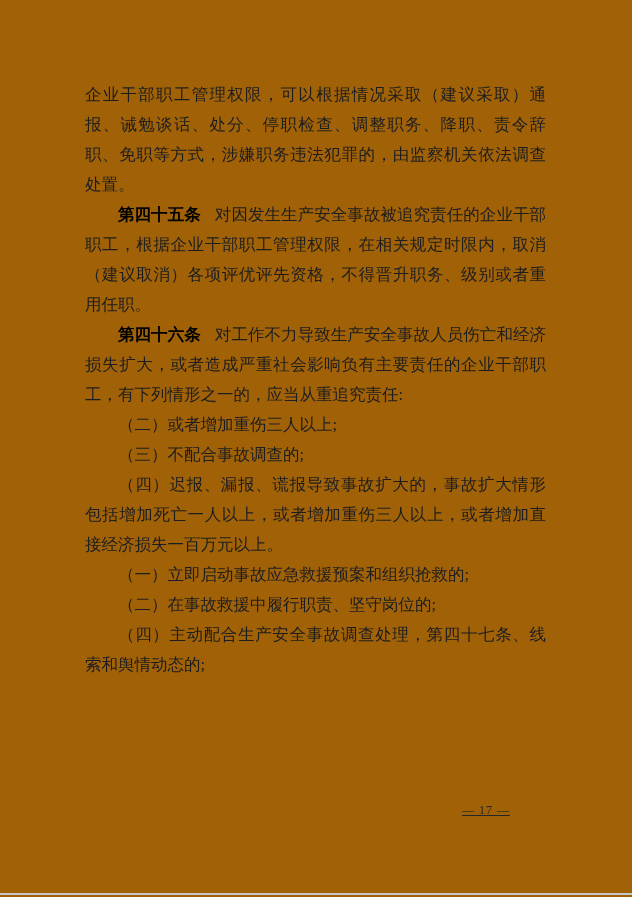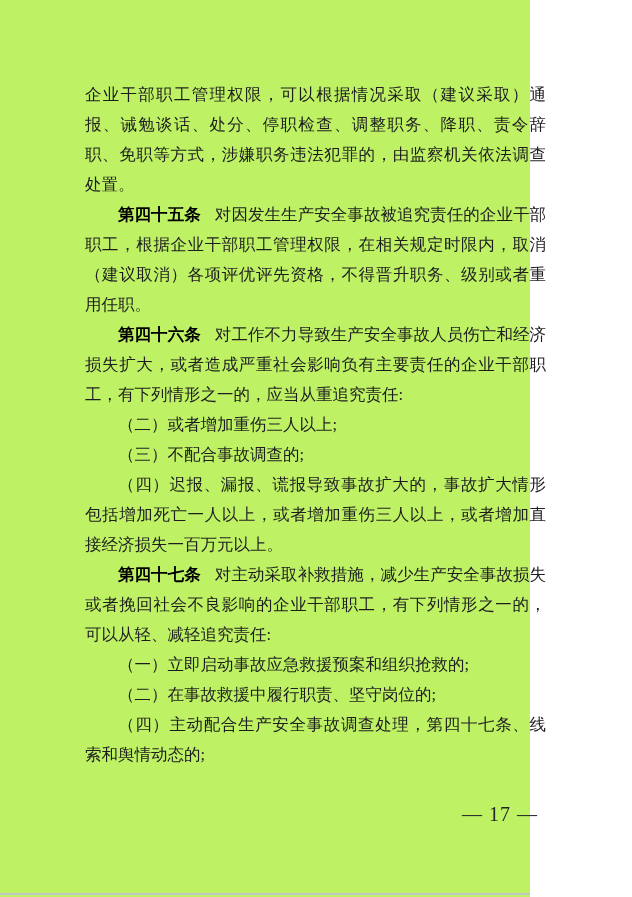"企业干部职工管理权限，可以根据情况采取（建议采取）通报、诫勉谈话、处分、停职检查" .page { background: #bef264 -> #a16207; width: 530px -> 632px }
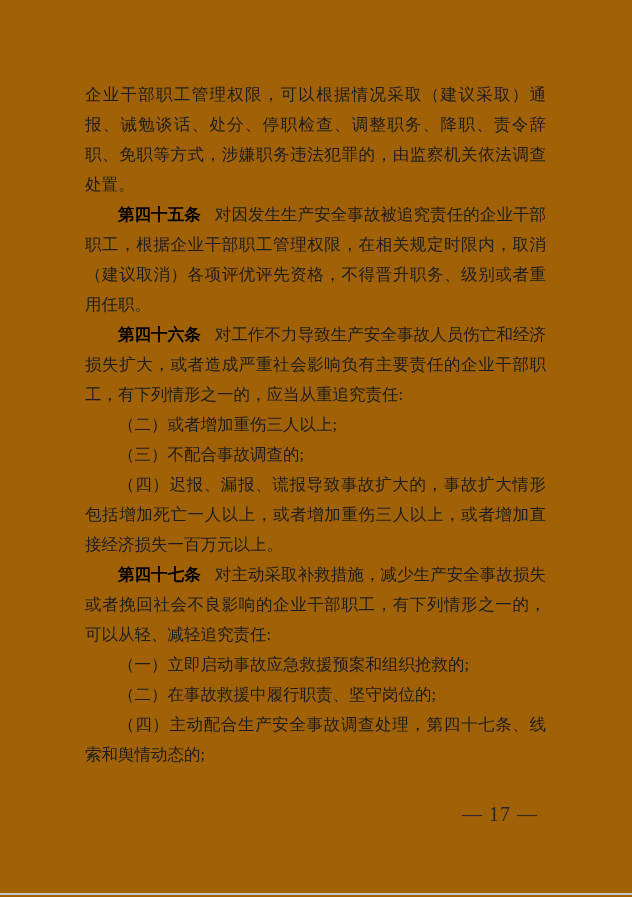"第四十七条" p.article { html: <p><b>第四十七条</b><span>对主动采取补救措施，减少生产安全事故损失或者挽回社会不良影响的企业干部职工，有下列情形之一的，可以从轻、减轻追究责任:</span></p> -> none }
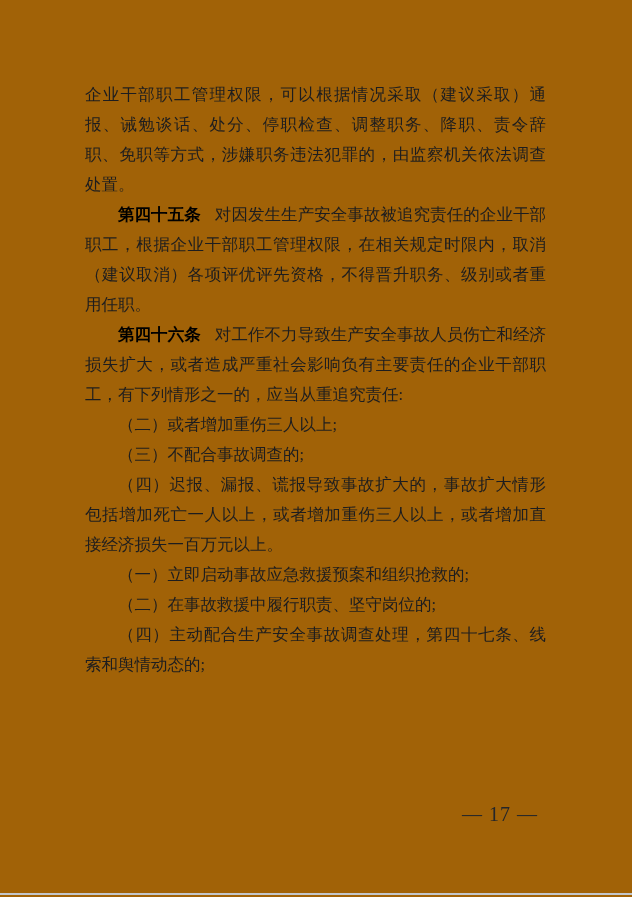"— 17 —" .page-number { font-size: 20px -> 12px; text-align: right -> left; text-decoration: none -> underline }
